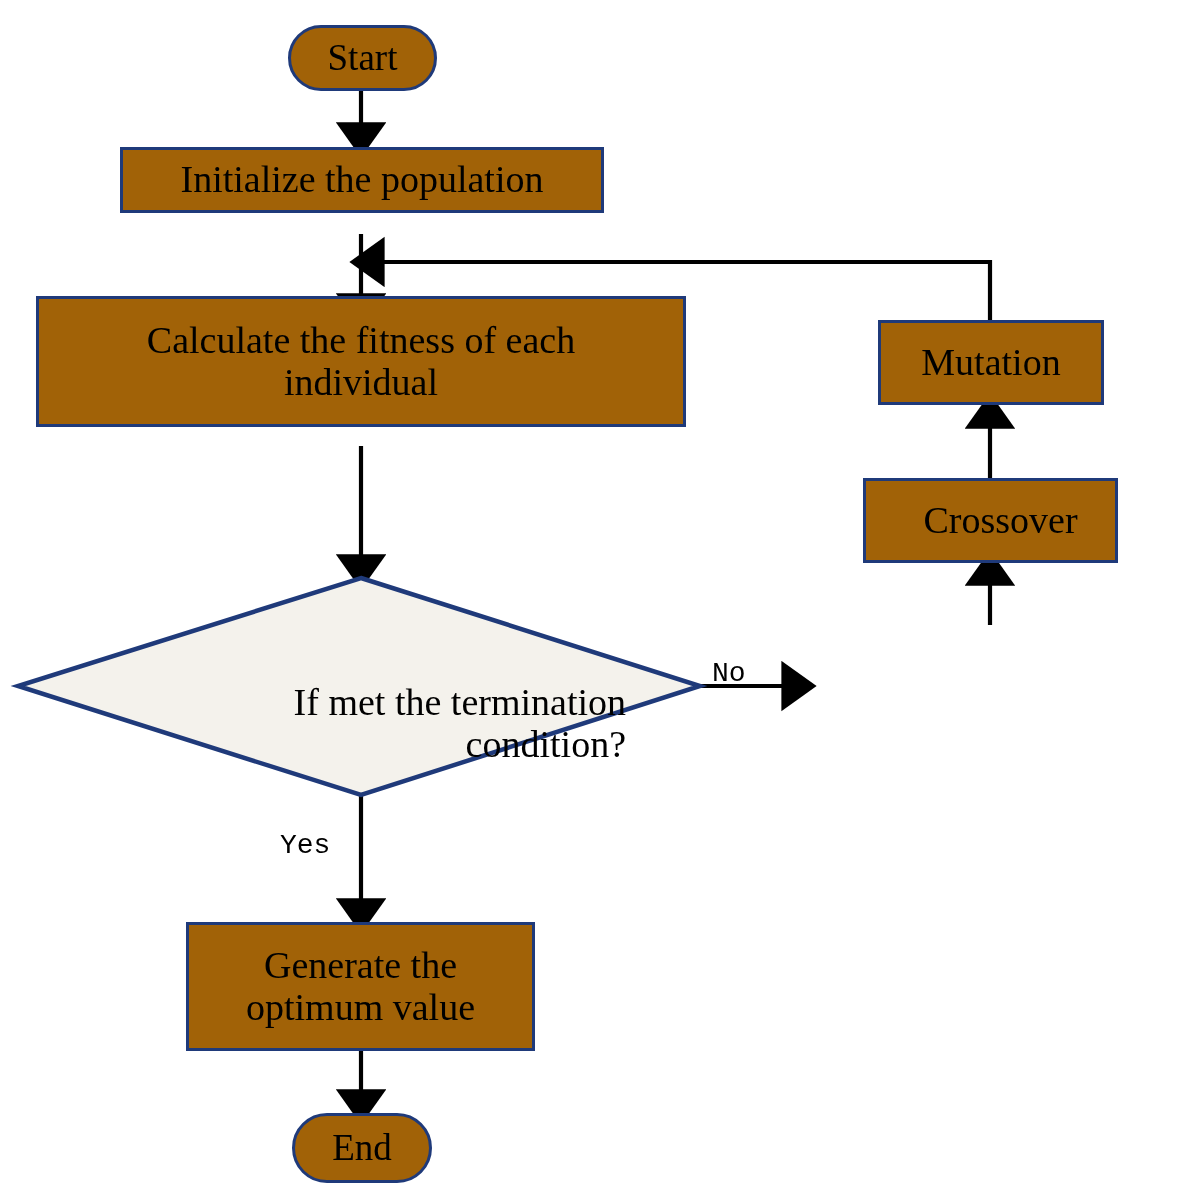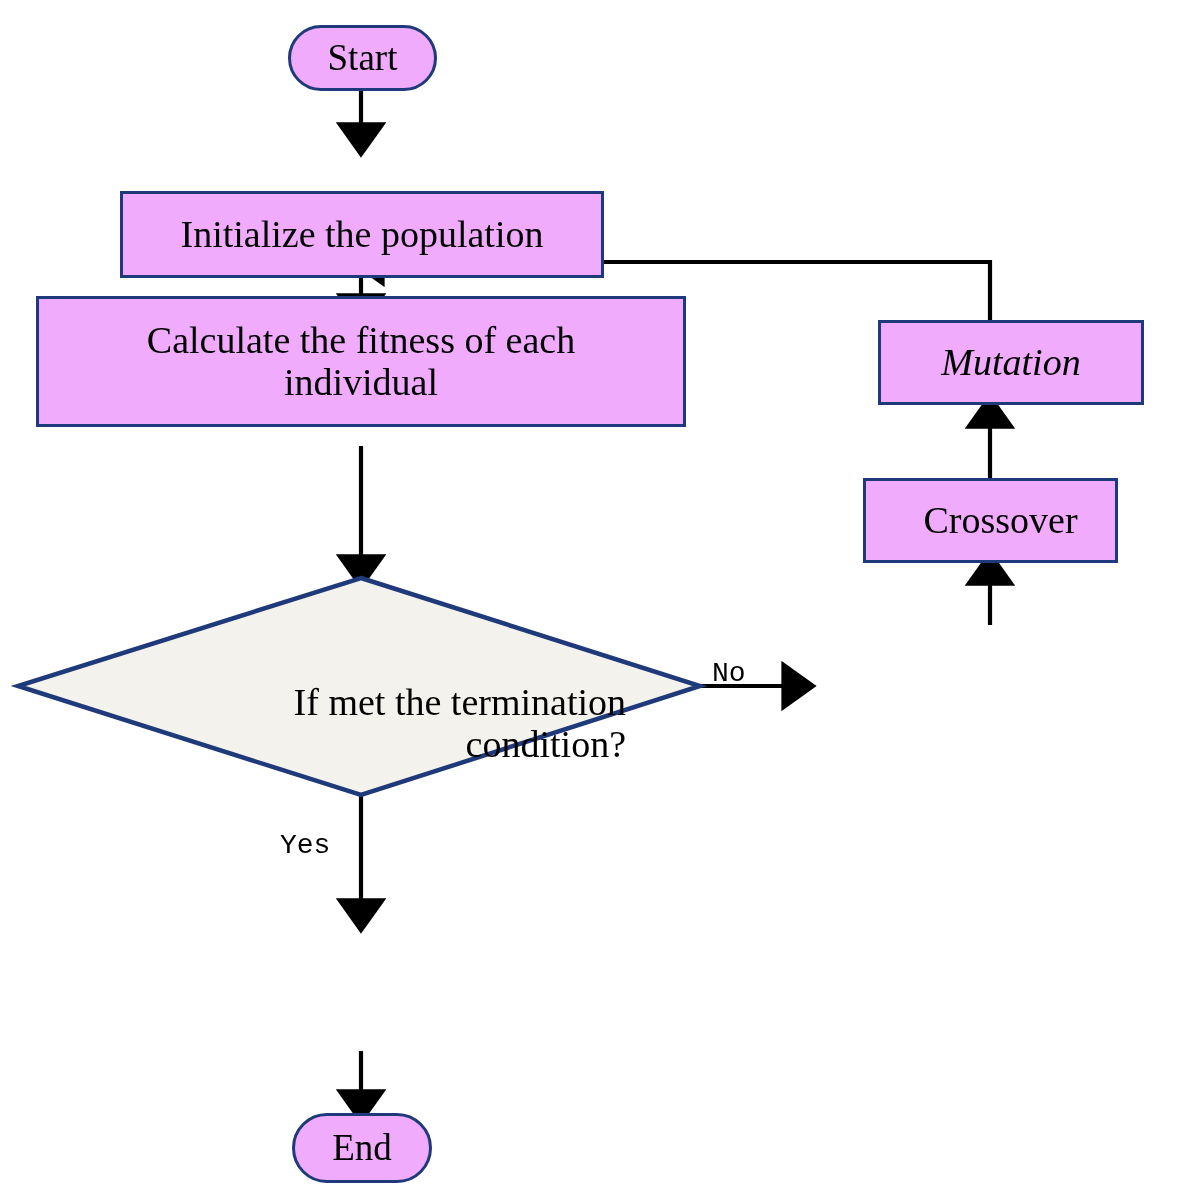"Start" .node { background: #f0abfc -> #a16207 }
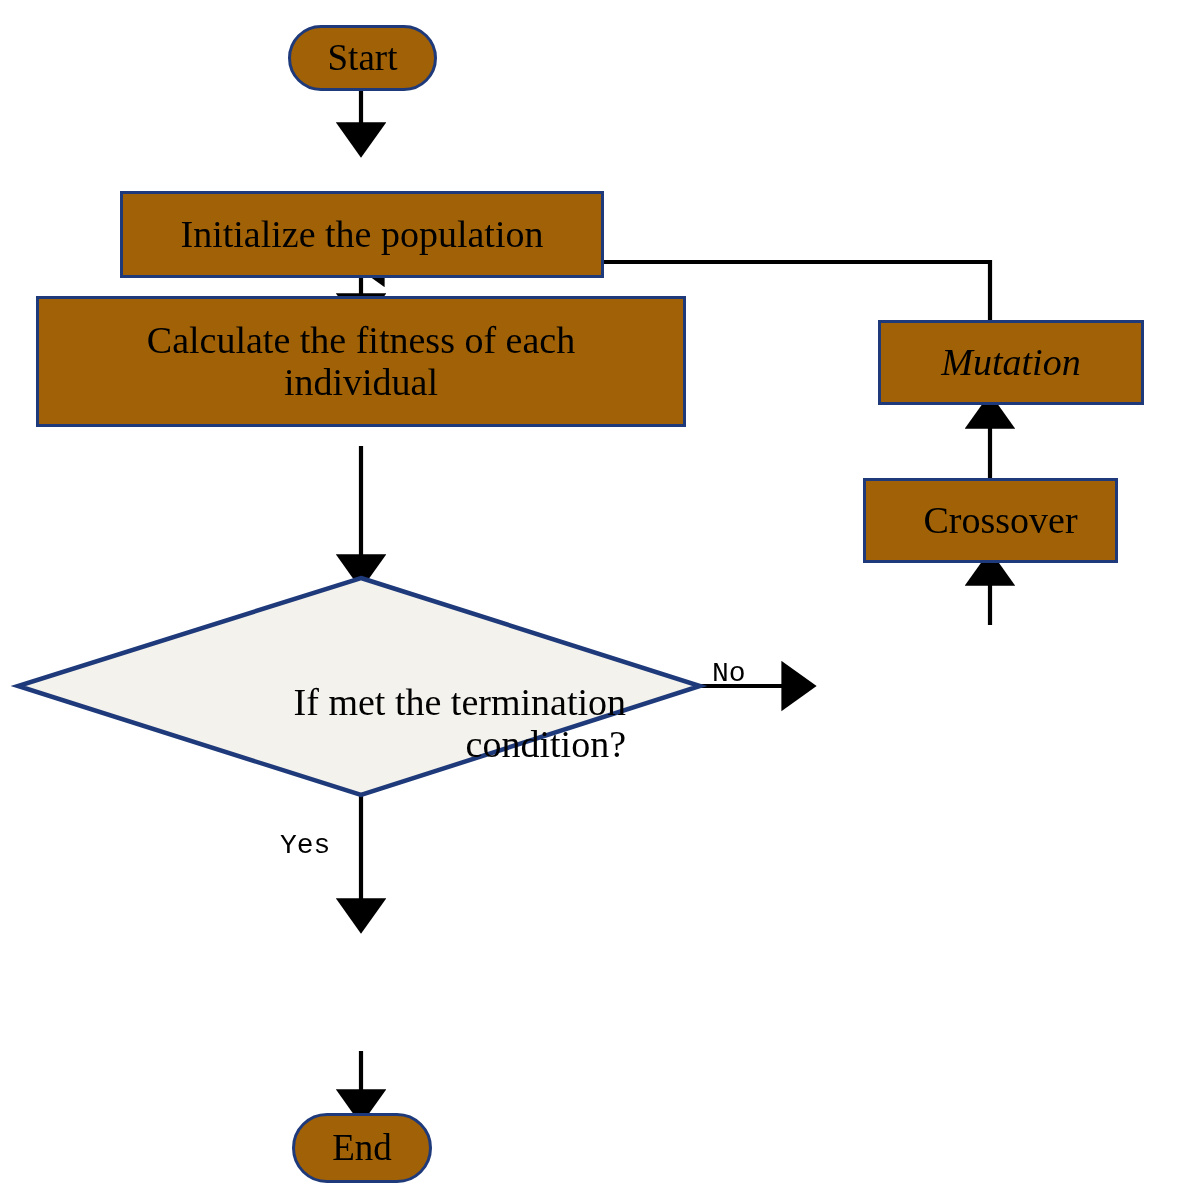"Initialize the population" div.node { height: 87px -> 66px; margin-top: 44px -> none }
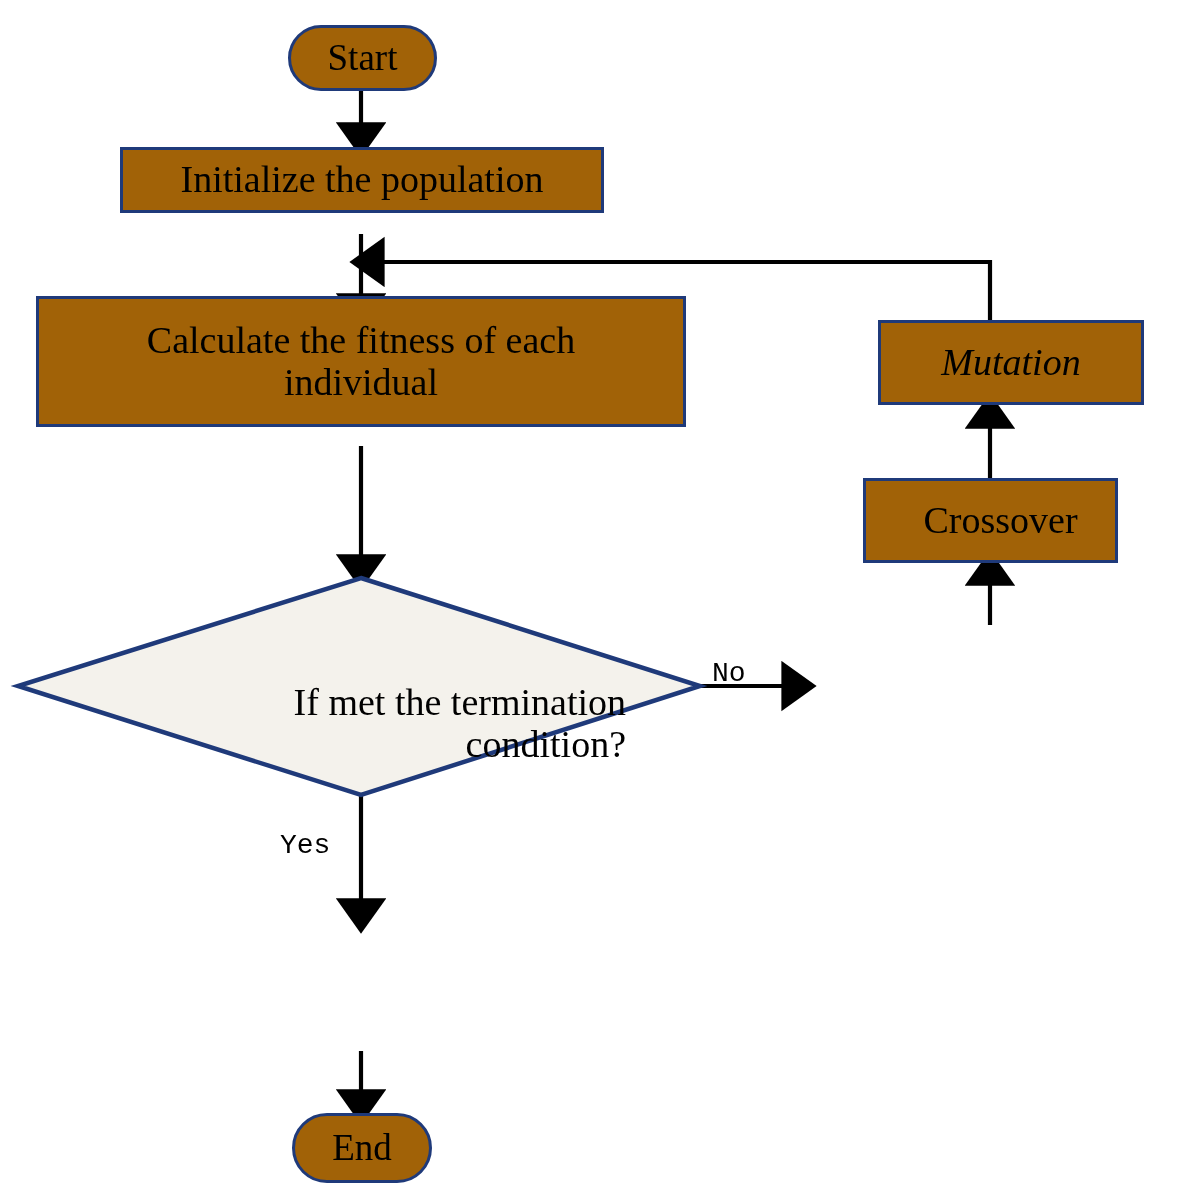"Mutation" div.node { font-style: italic -> none; width: 266px -> 226px }
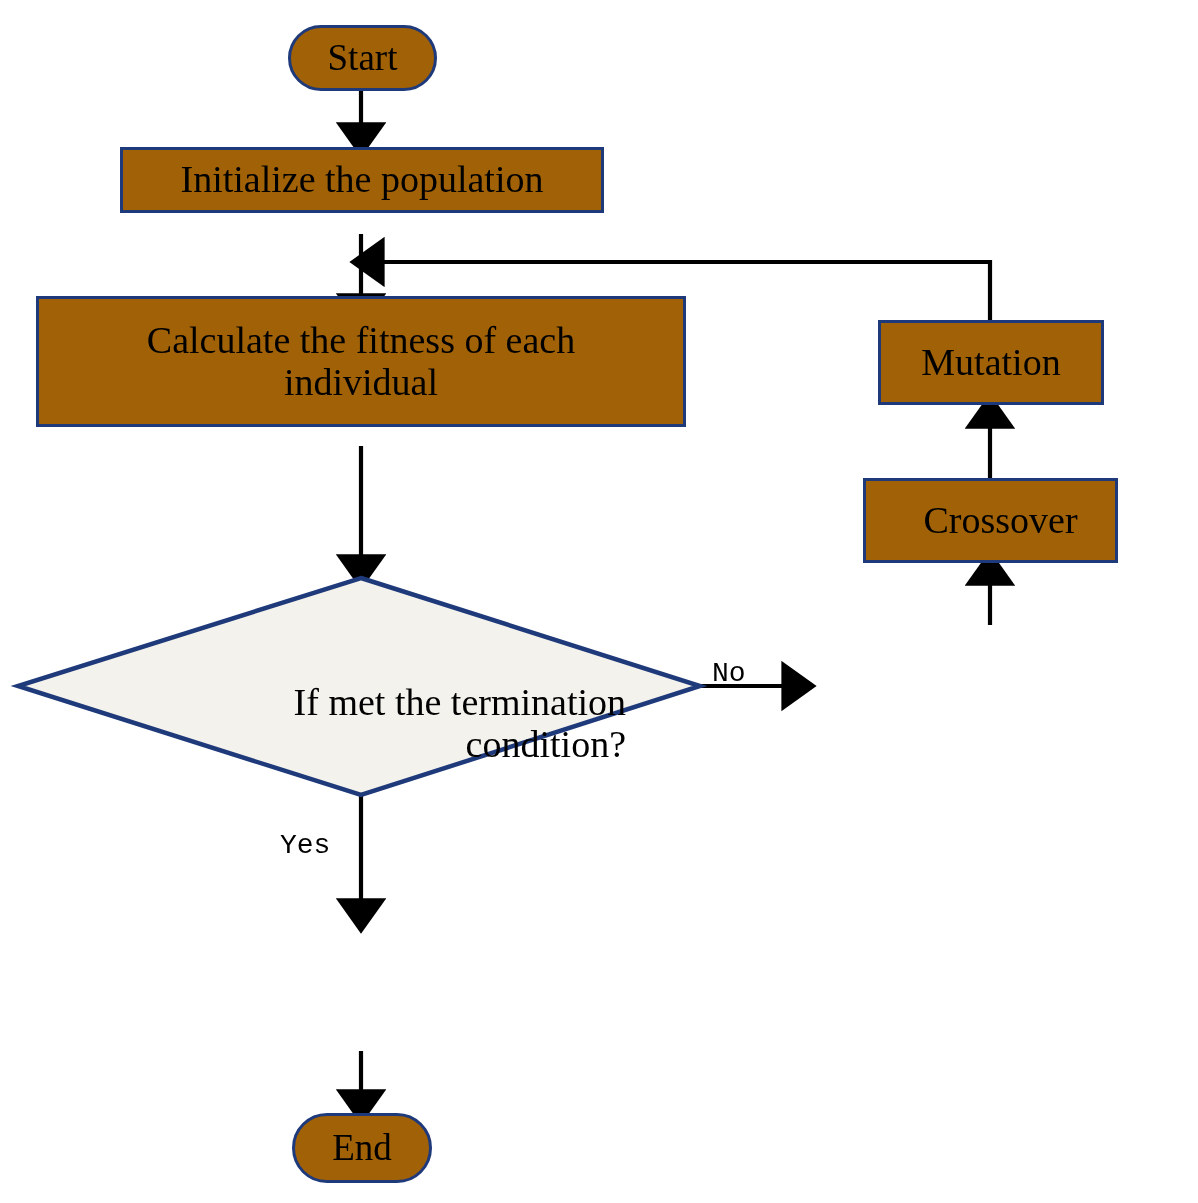"Generate the" div.node { html: none -> <div> <span>Generate the optimum value</span> </div> }
